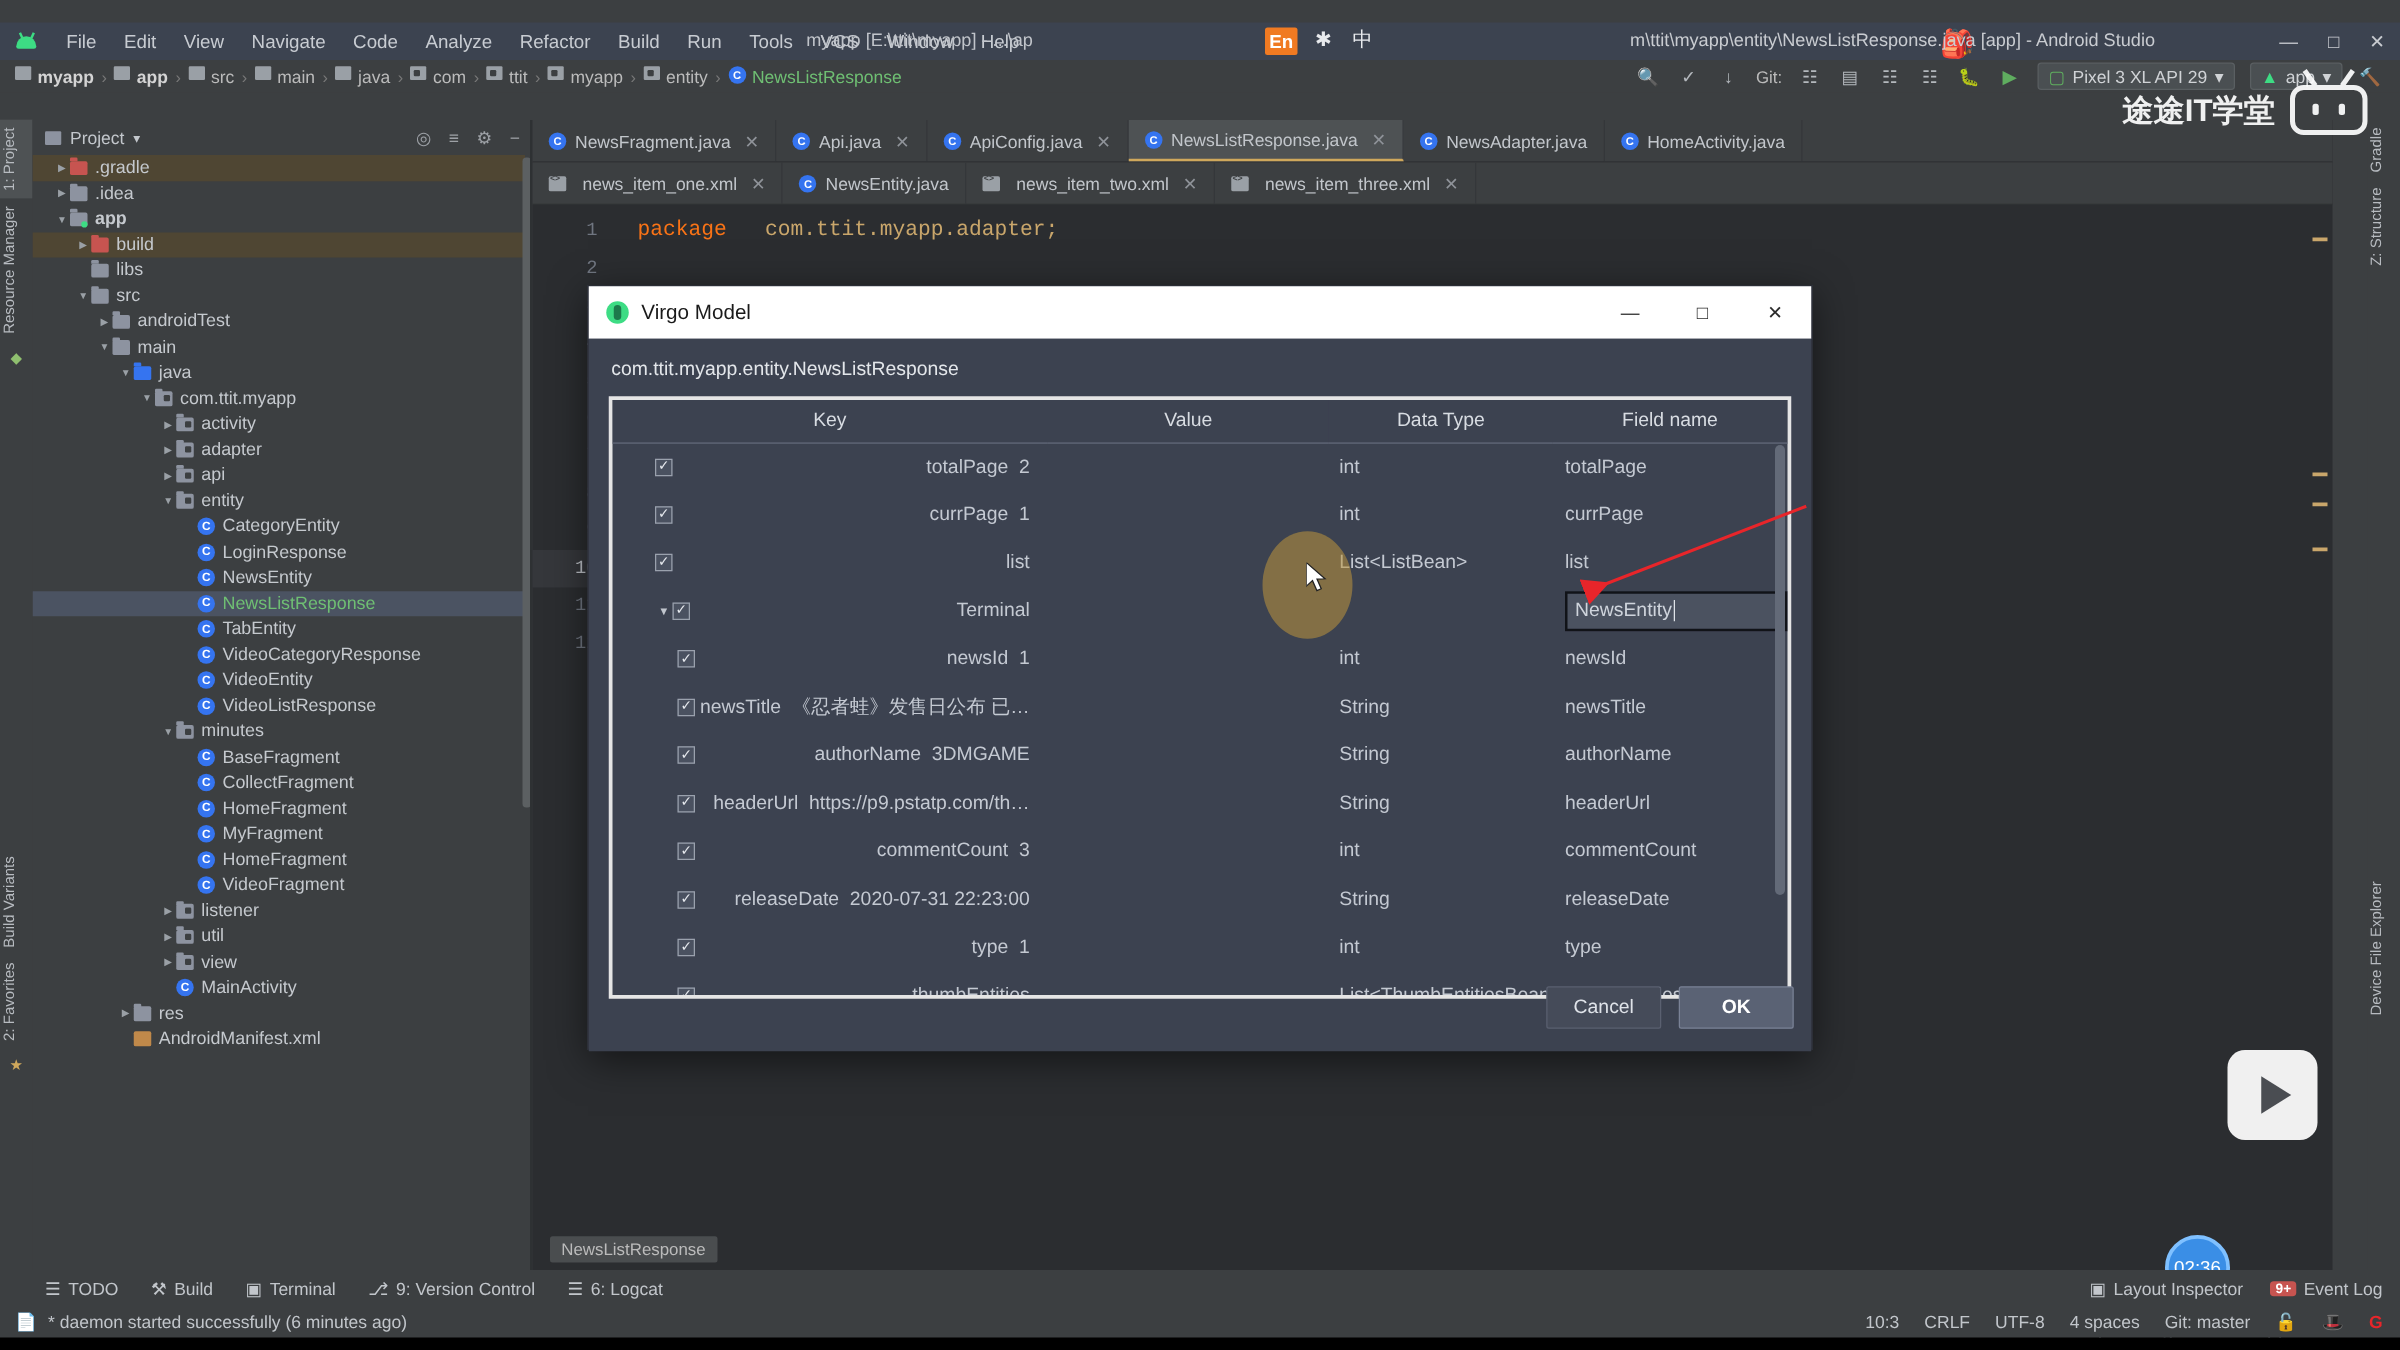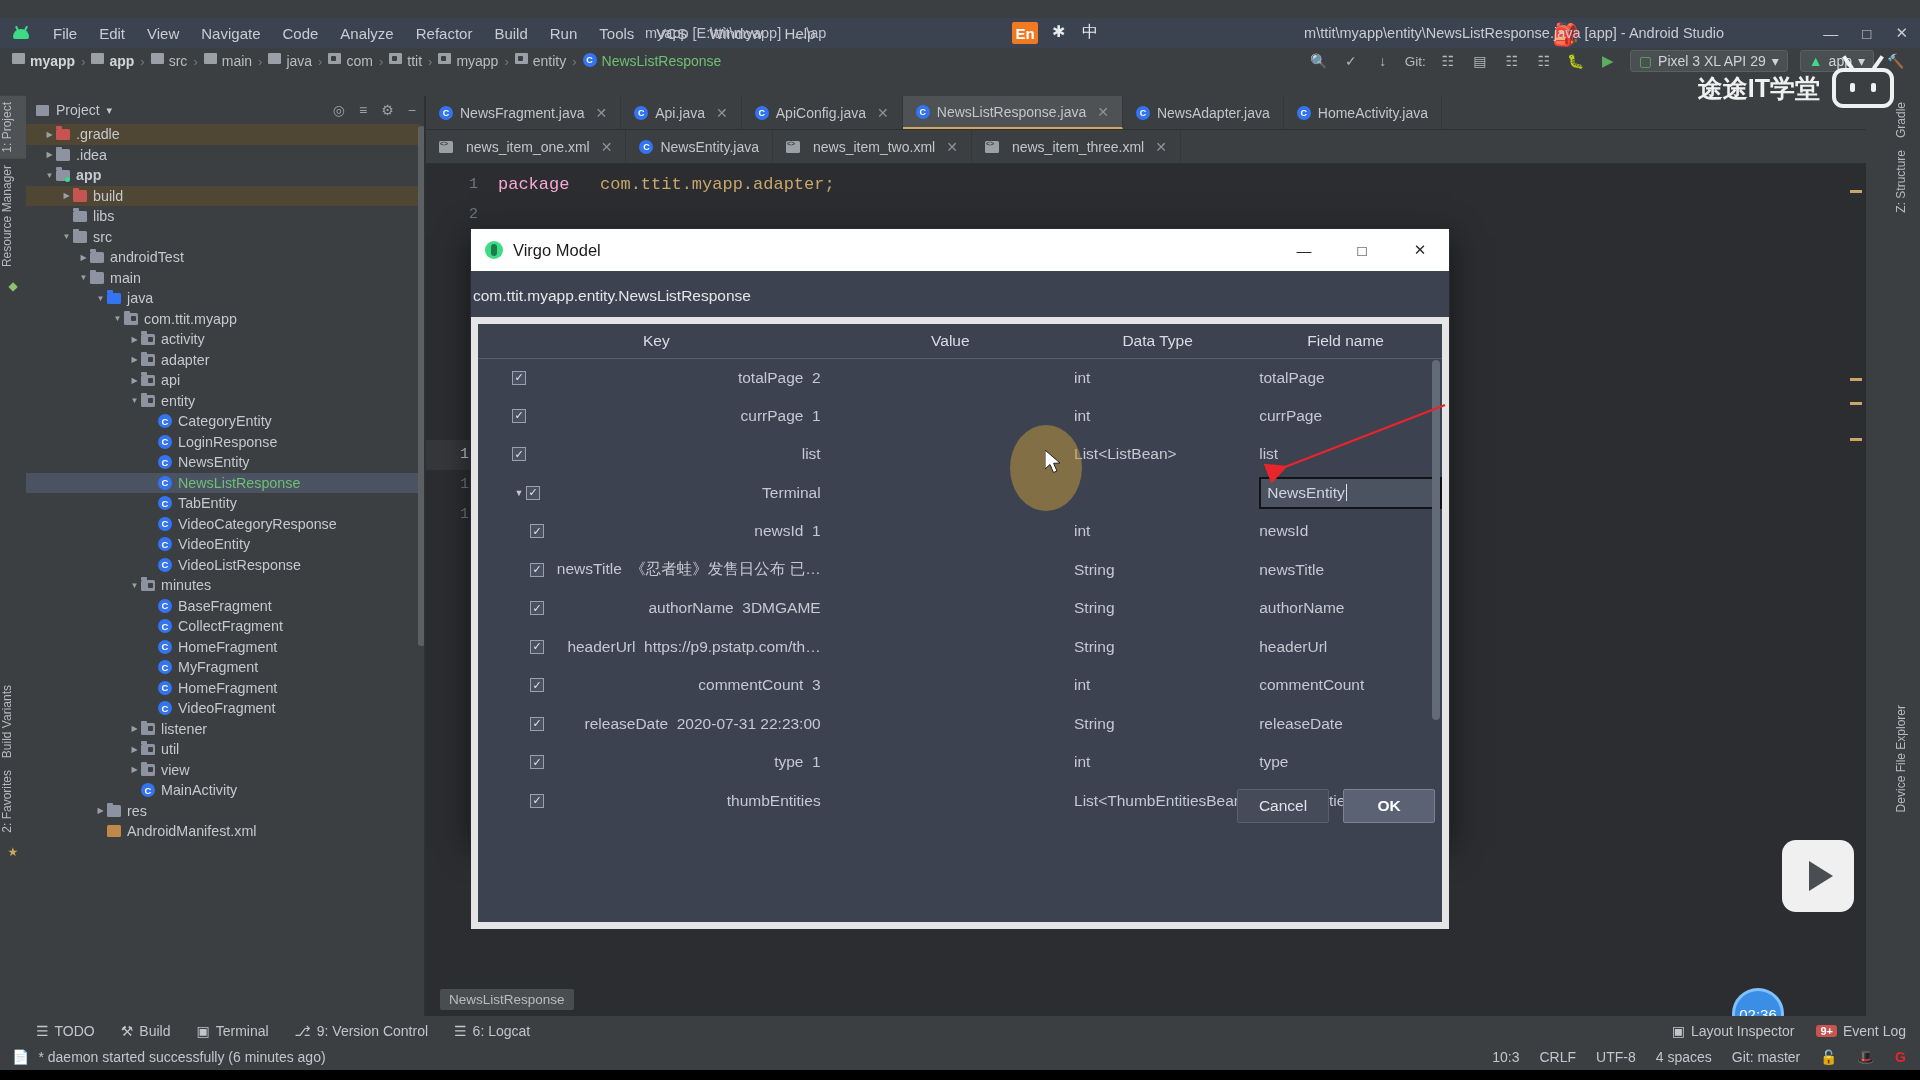"package" .kw { color: #f9a8d4 -> #f97316; margin-left: none -> 12px }
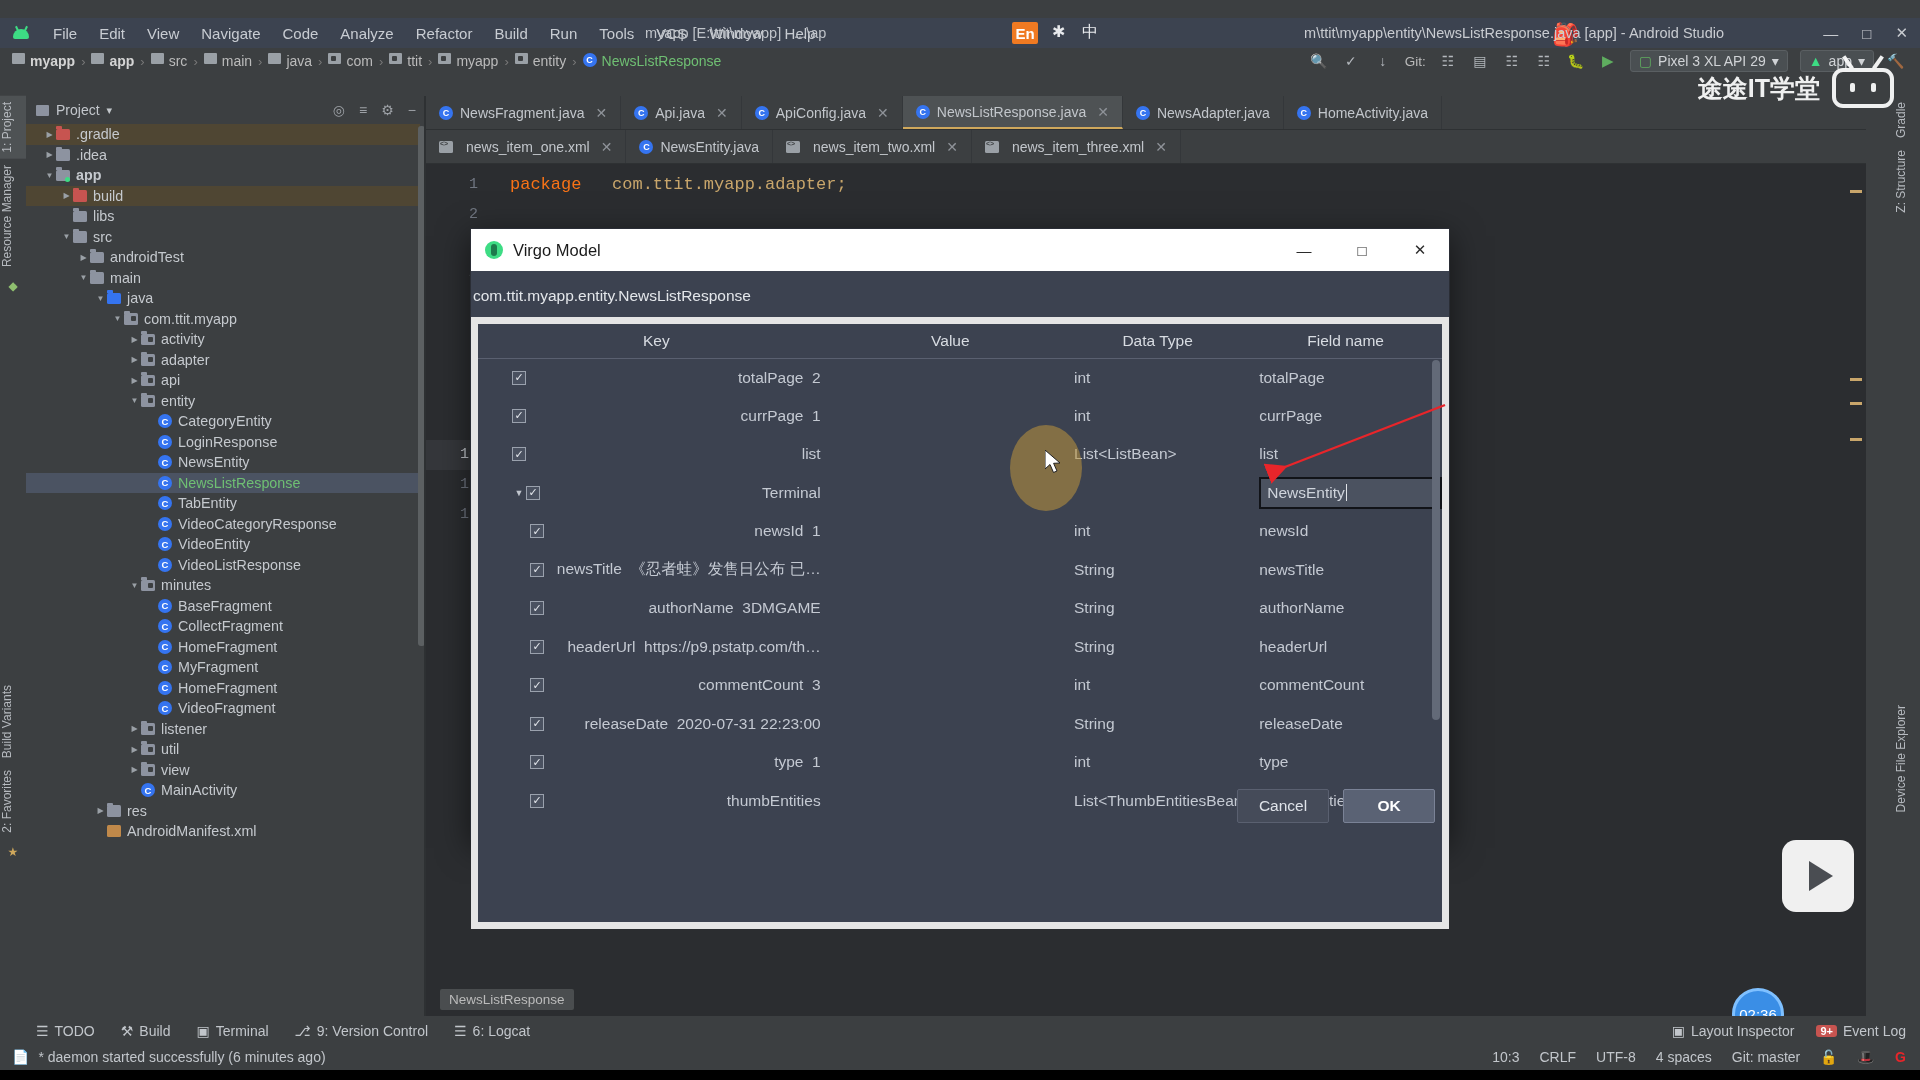"com.ttit.myapp.entity.NewsListResponse" .dlg-body { padding: 0 0 -> 0 16px }
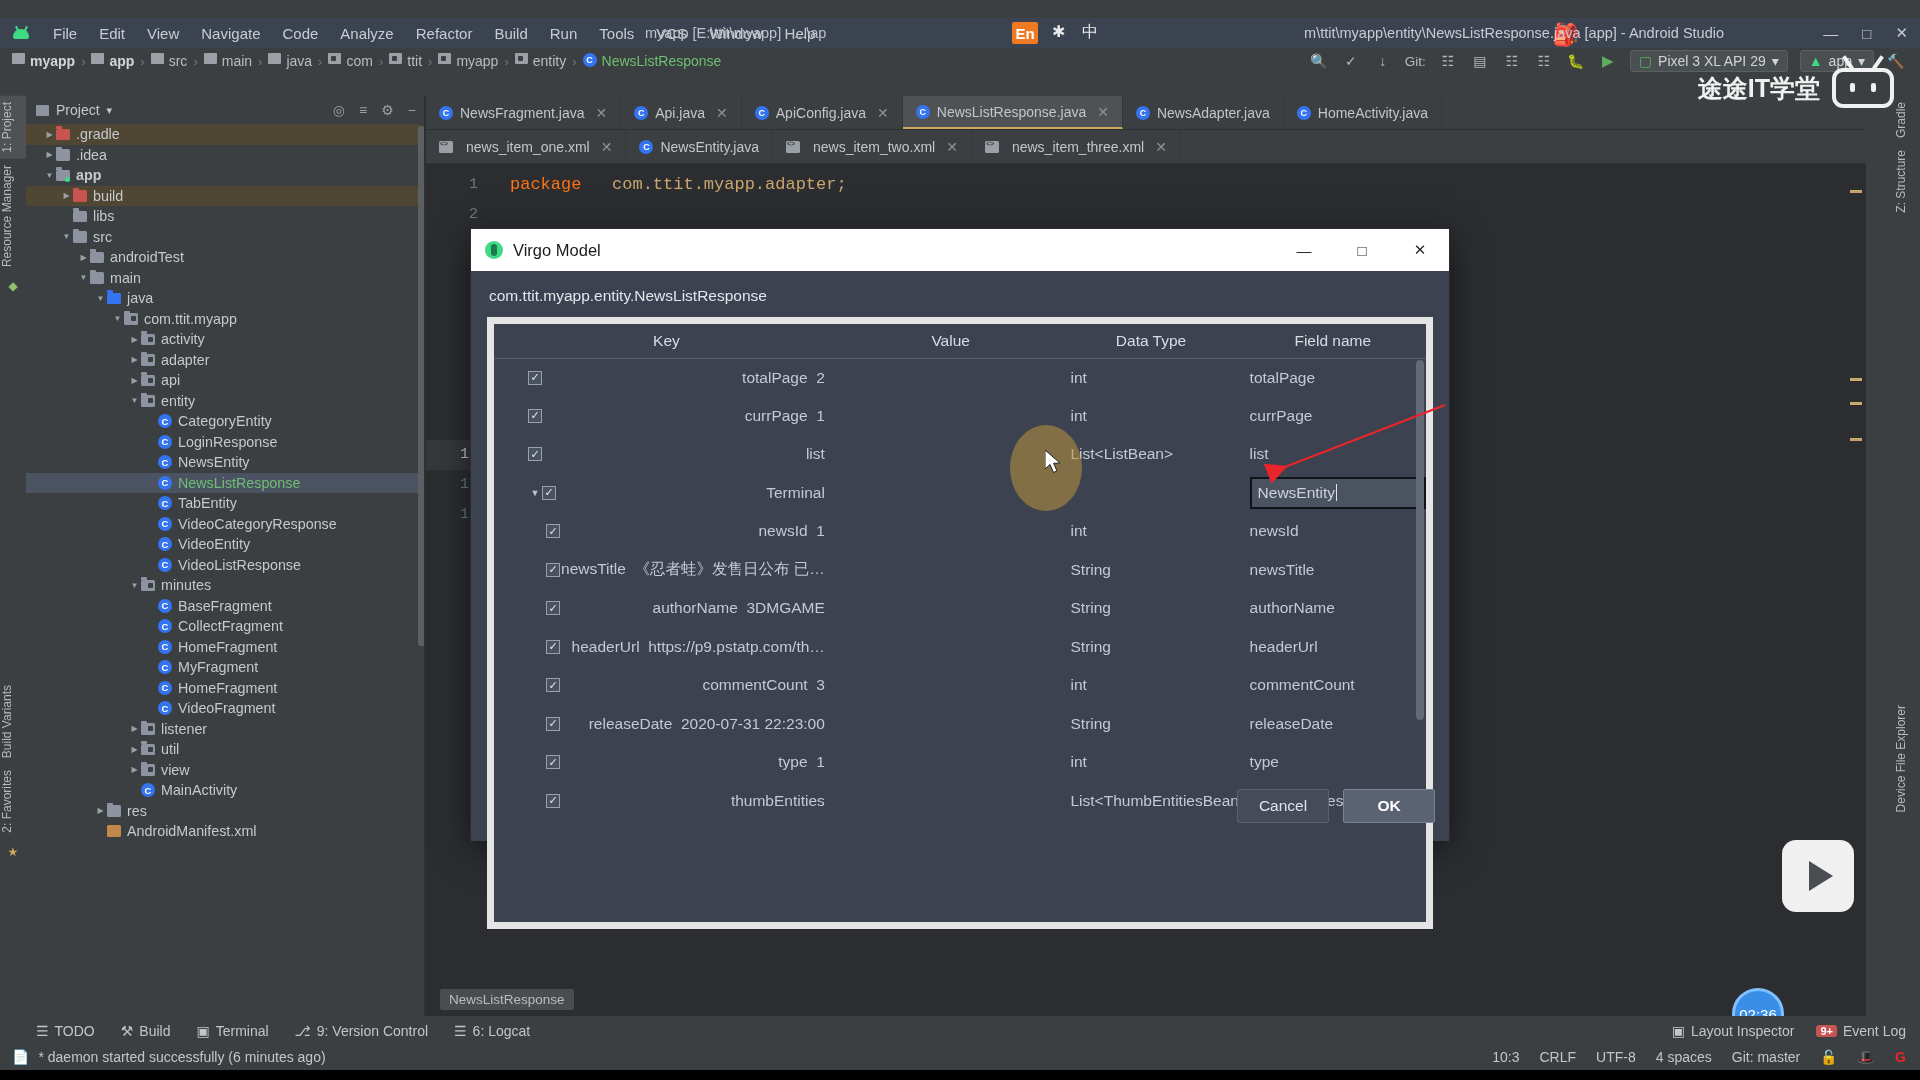"Key" .tbl-wrap { border: 7px solid #e5e5e5 -> 3px solid #e5e5e5; height: 612px -> 482px }
